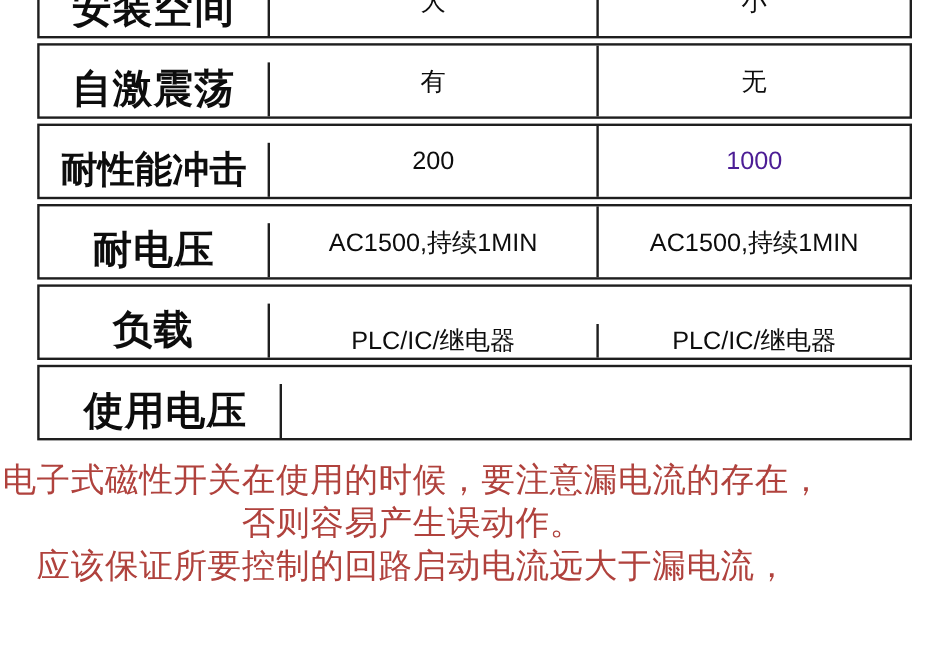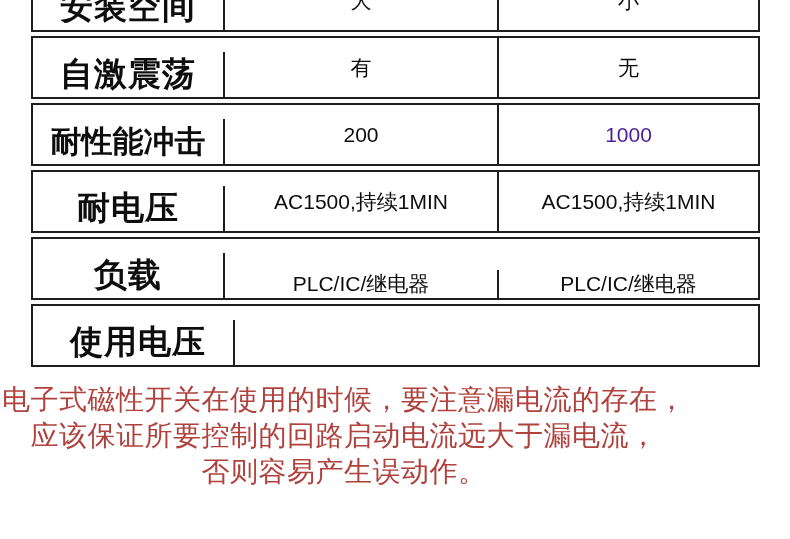"应该保证所要控制的回路启动电流远大于漏电流，" div.note-line { order: before "否则容易产生误动作。" -> after "否则容易产生误动作。" }
